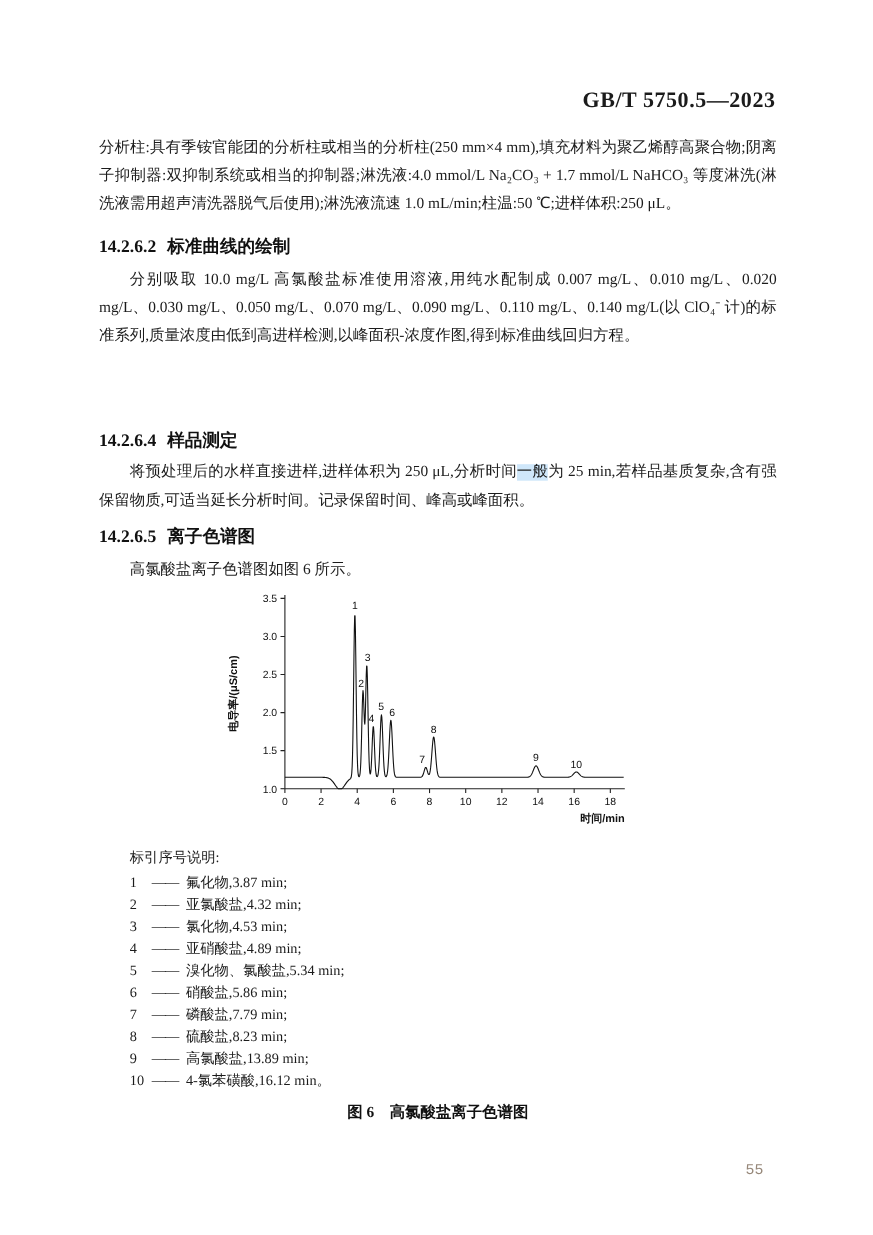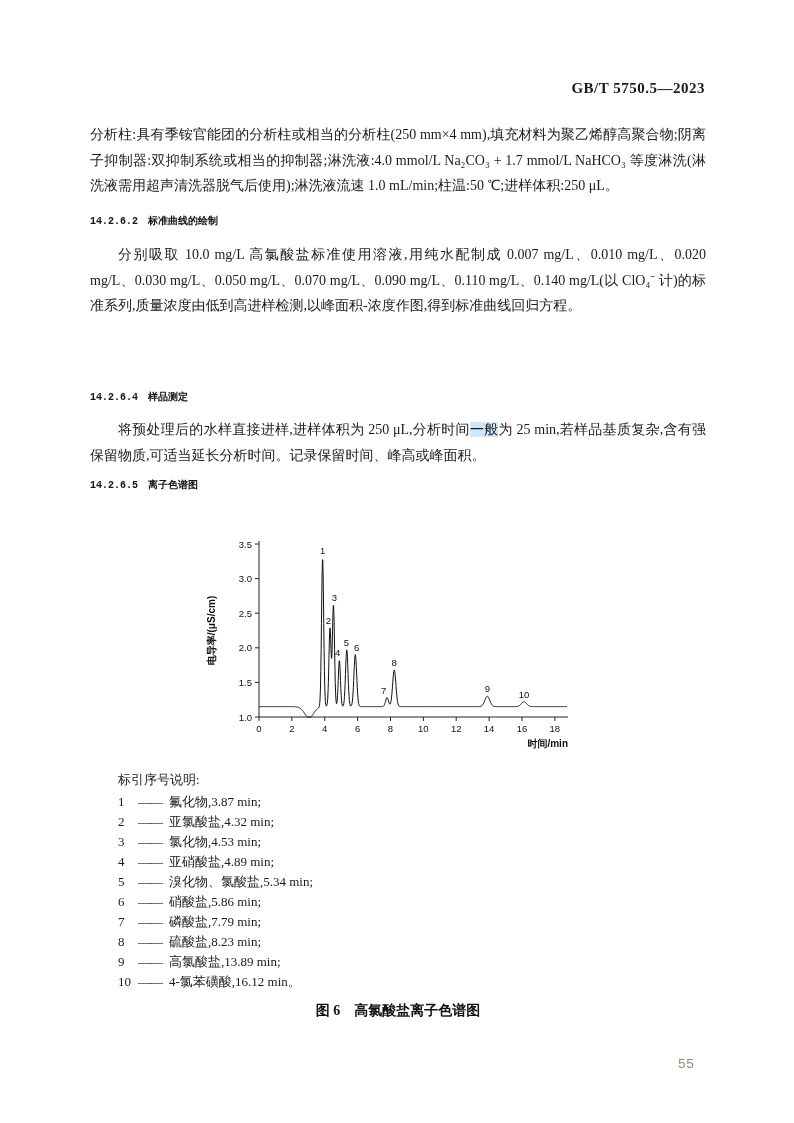"GB/T 5750.5—2023" .doc-number { font-size: 15px -> 20px }
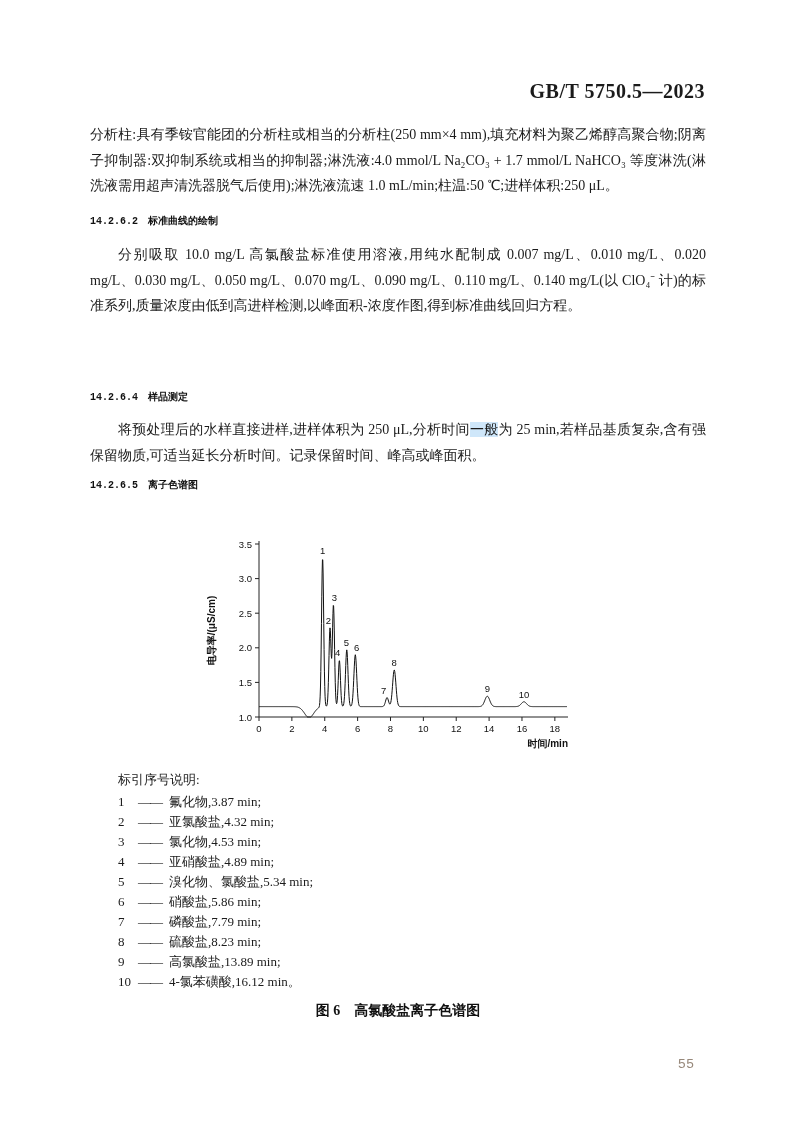"14.2.6.2 标准曲线的绘制" h3.heading { font-family: Liberation Mono, monospace -> Liberation Serif, serif; font-size: 10px -> 16px }
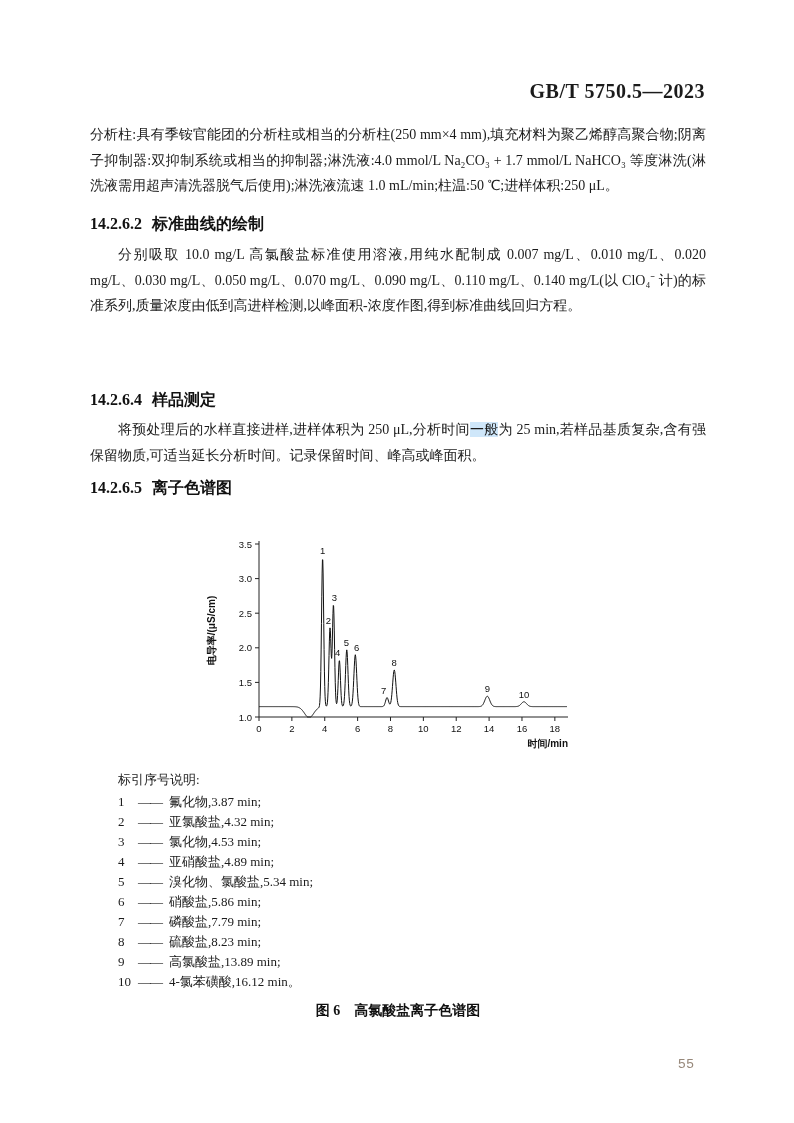"高氯酸盐离子色谱图如图 6 所示。" p.body { html: none -> <p>高氯酸盐离子色谱图如图 6 所示。</p> }
